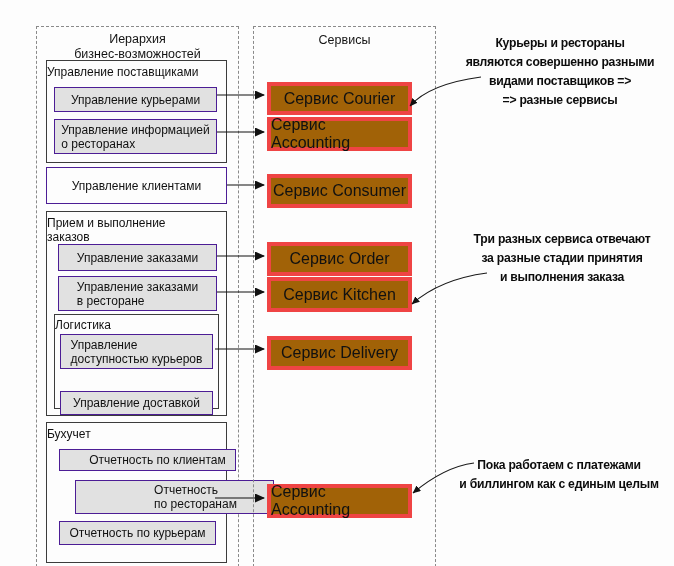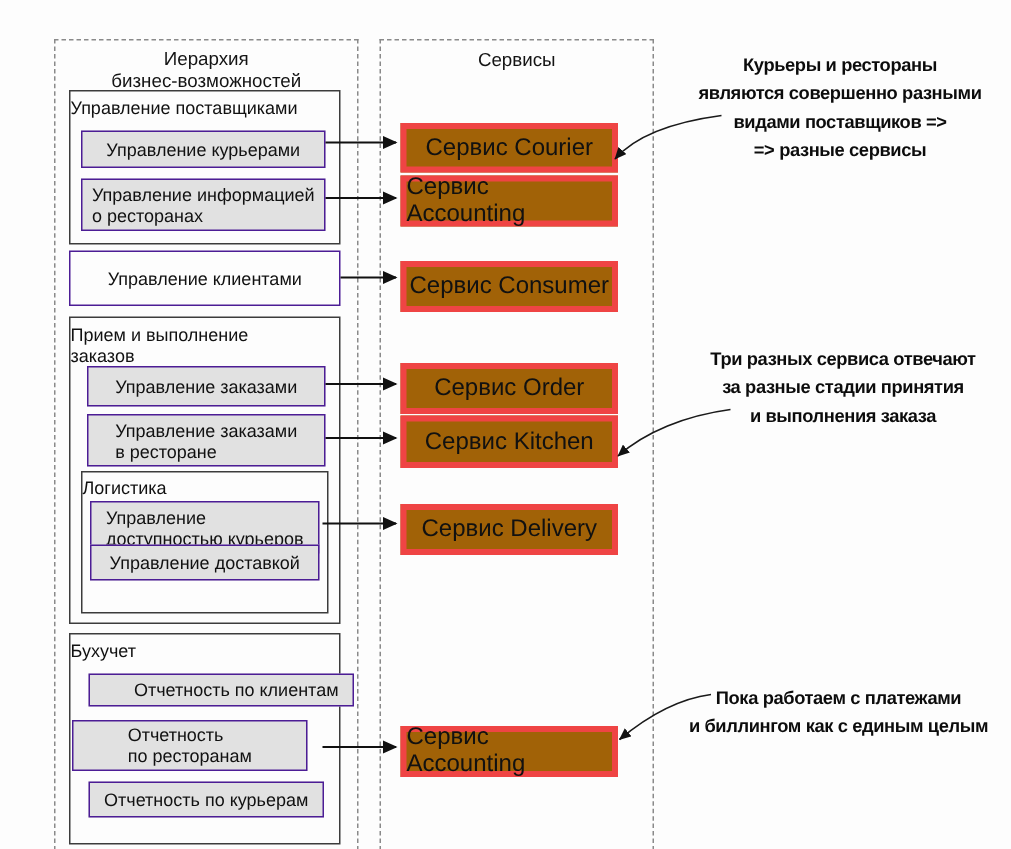"Управление доставкой" div.leaf { top: 48px -> 76px }
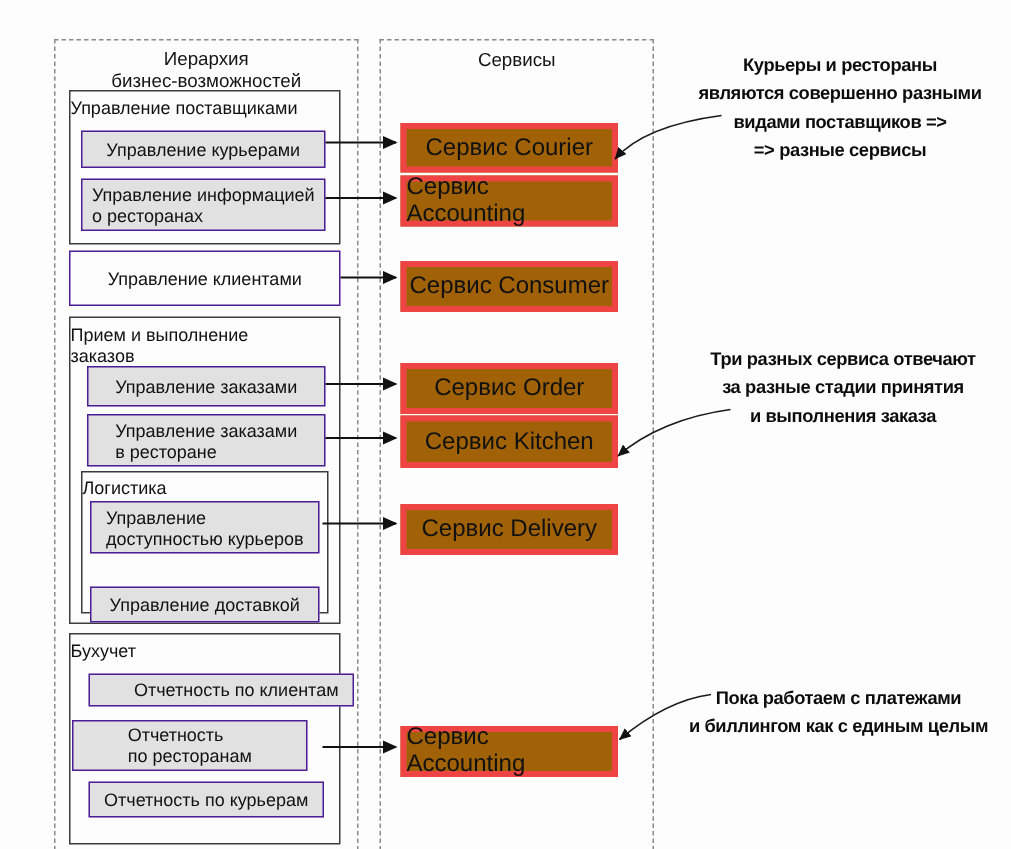"Отчетность" div.leaf { left: 1px -> 28px; padding-left: none -> 42px }
